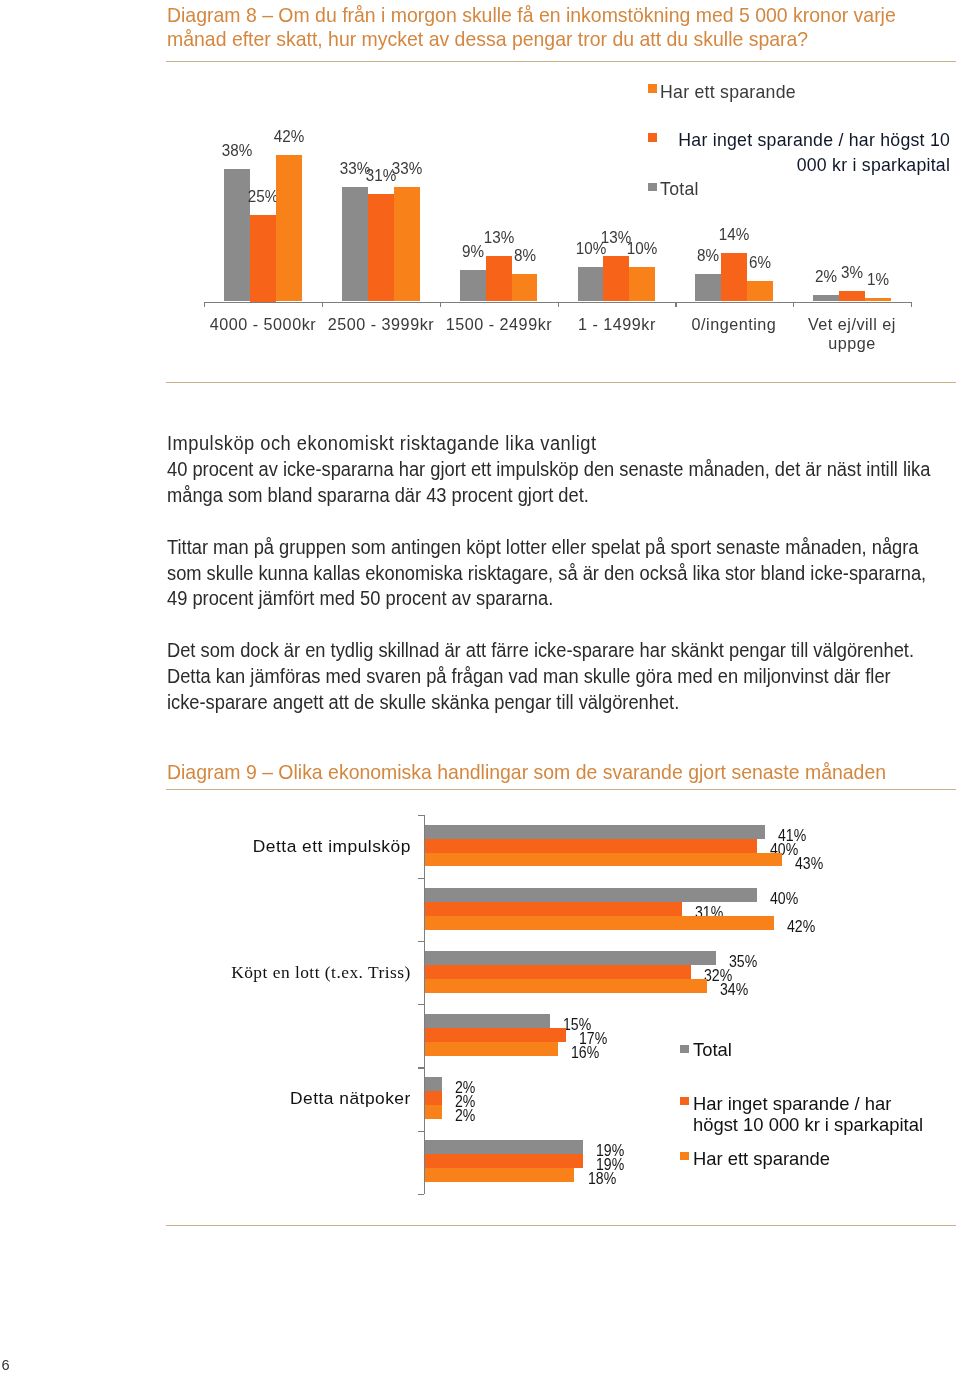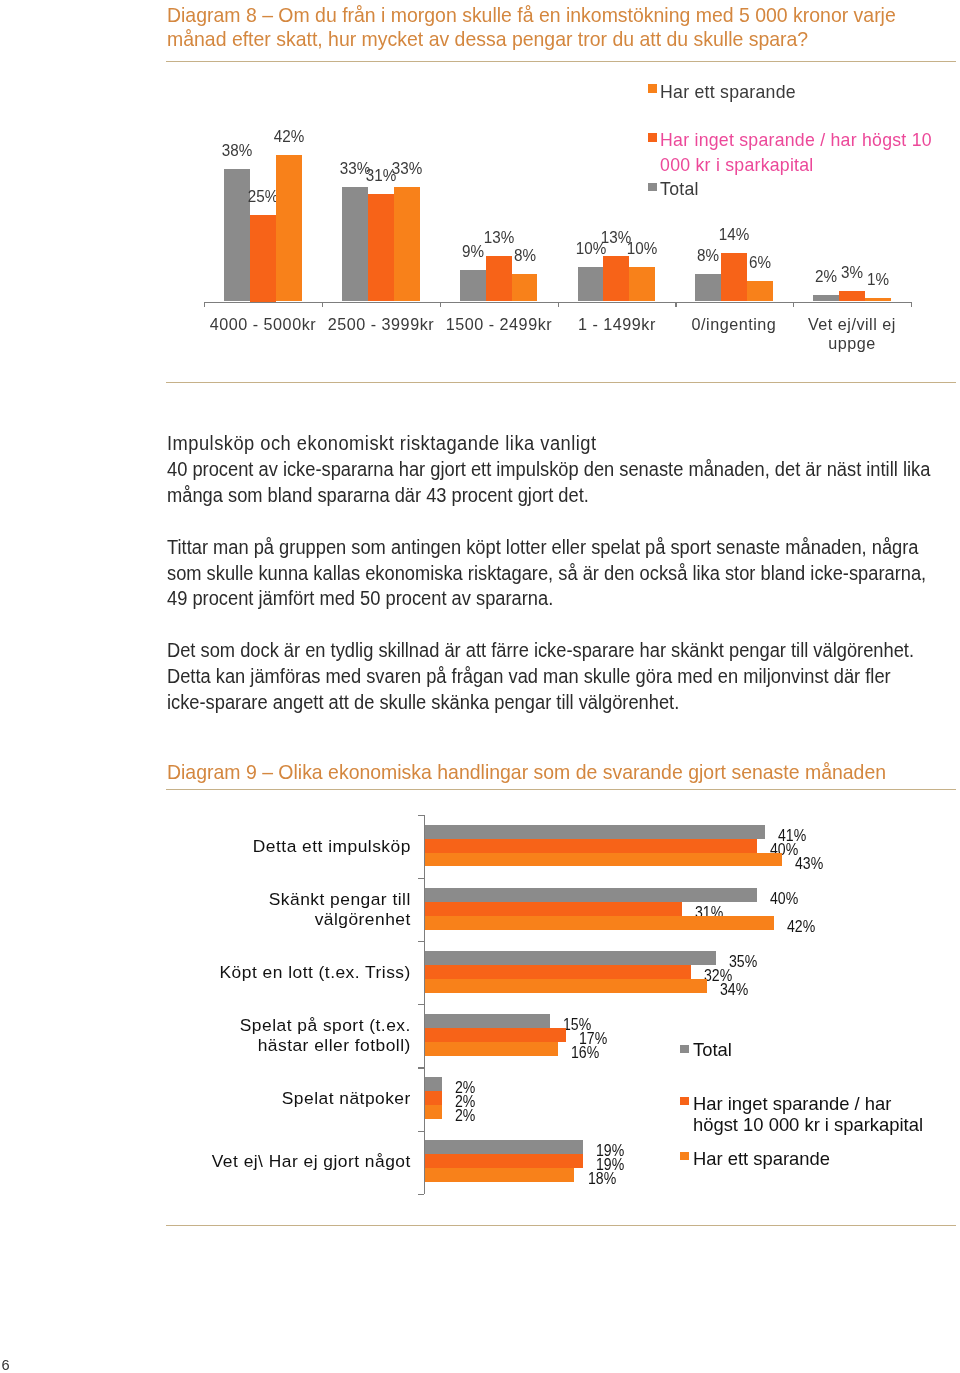"Har inget sparande / har högst 10" span { color: #ec4899 -> #0f172a; text-align: none -> right }
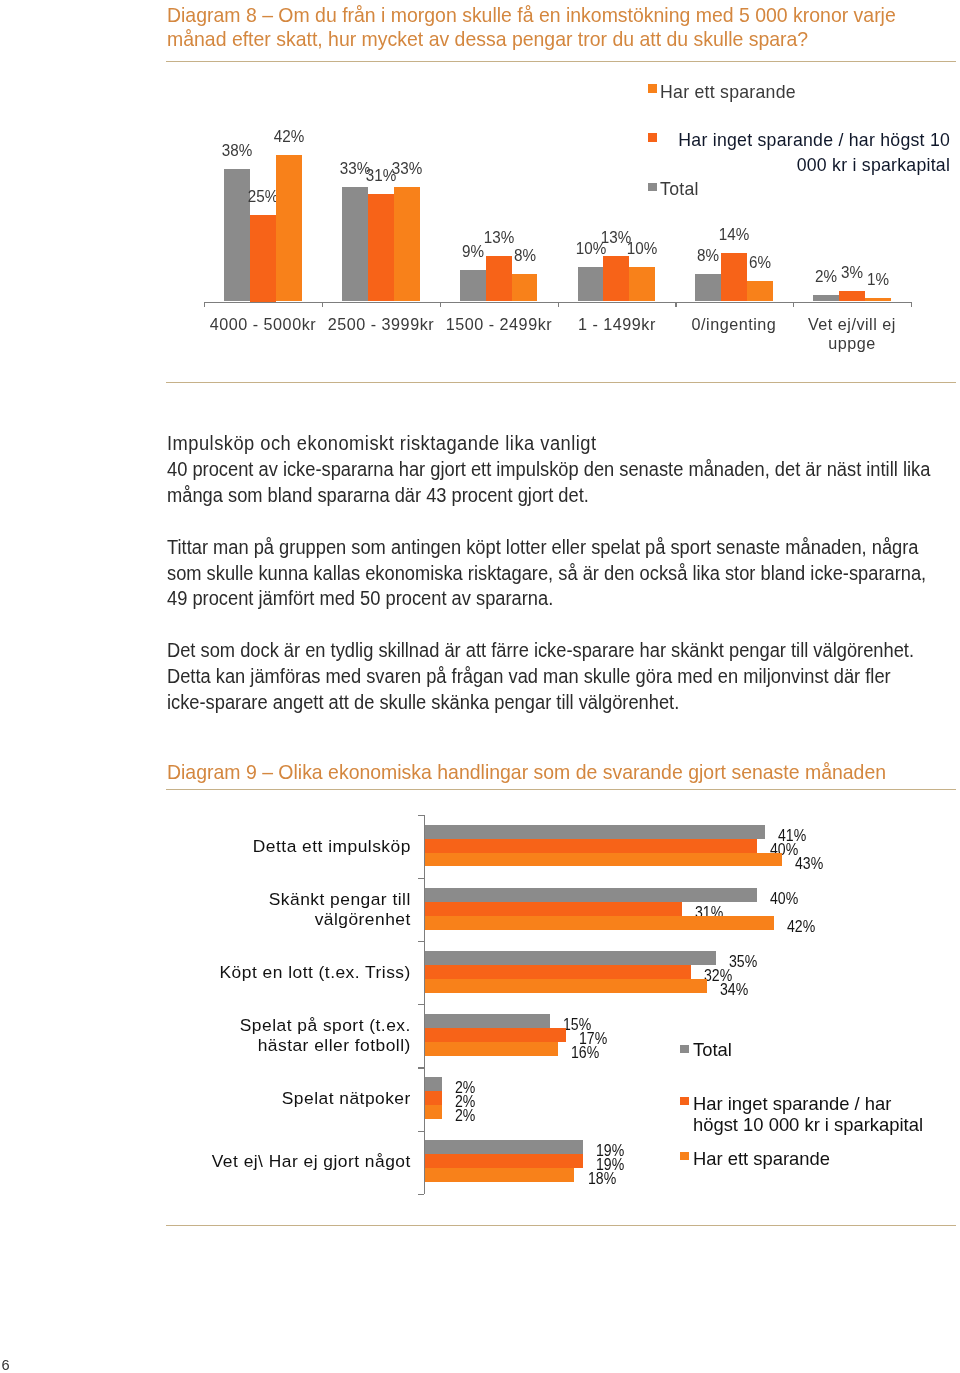"Skänkt pengar till" div { html: <div>Skänkt pengar till välgörenhet</div> -> none }
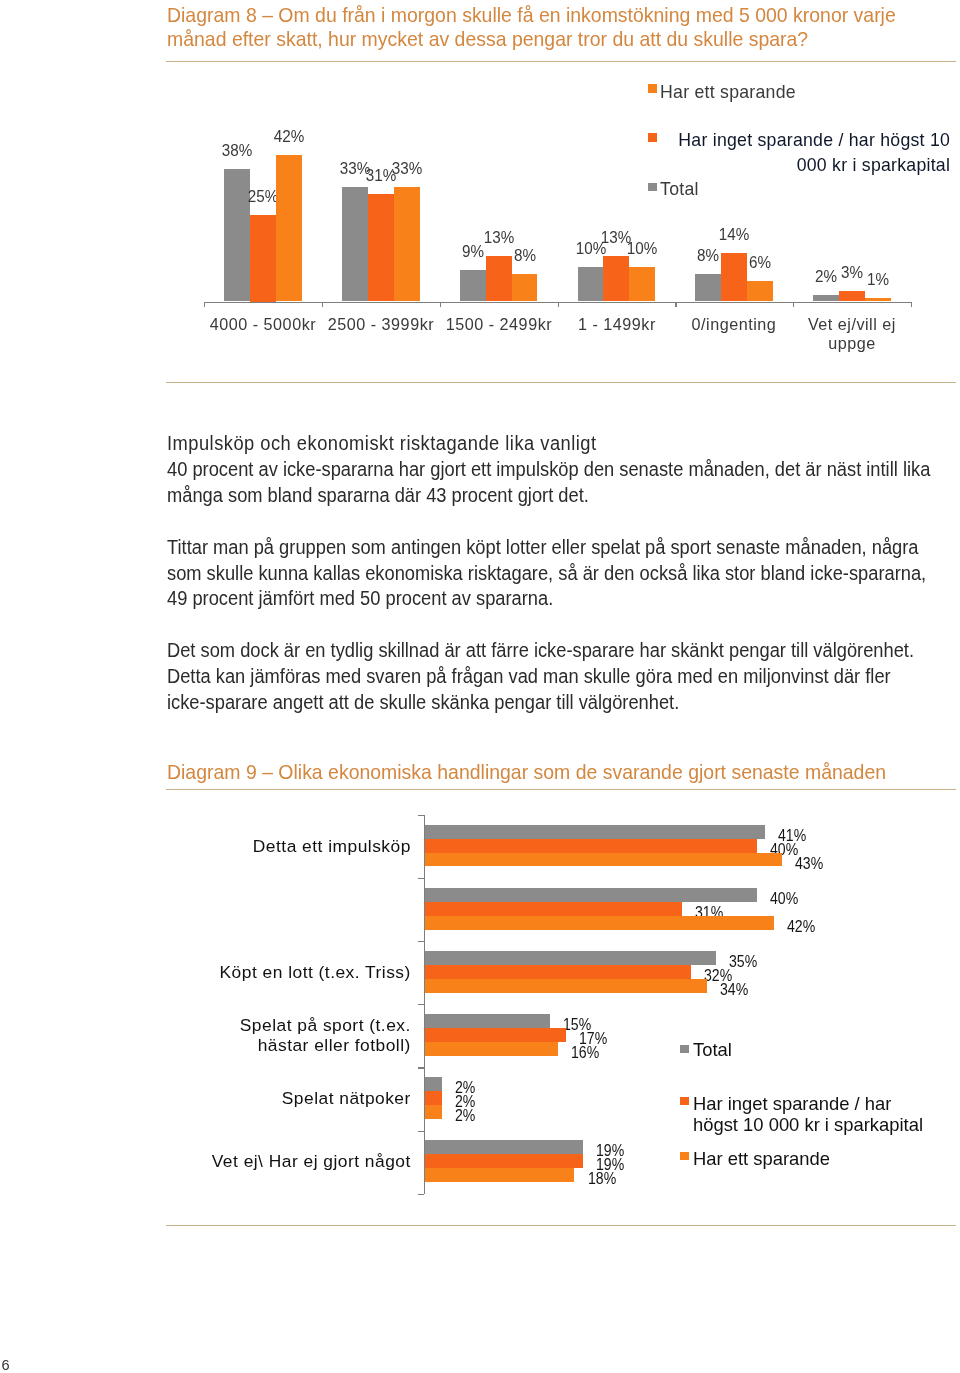"Köpt en lott (t.ex. Triss)" div { font-family: none -> Liberation Serif, serif }
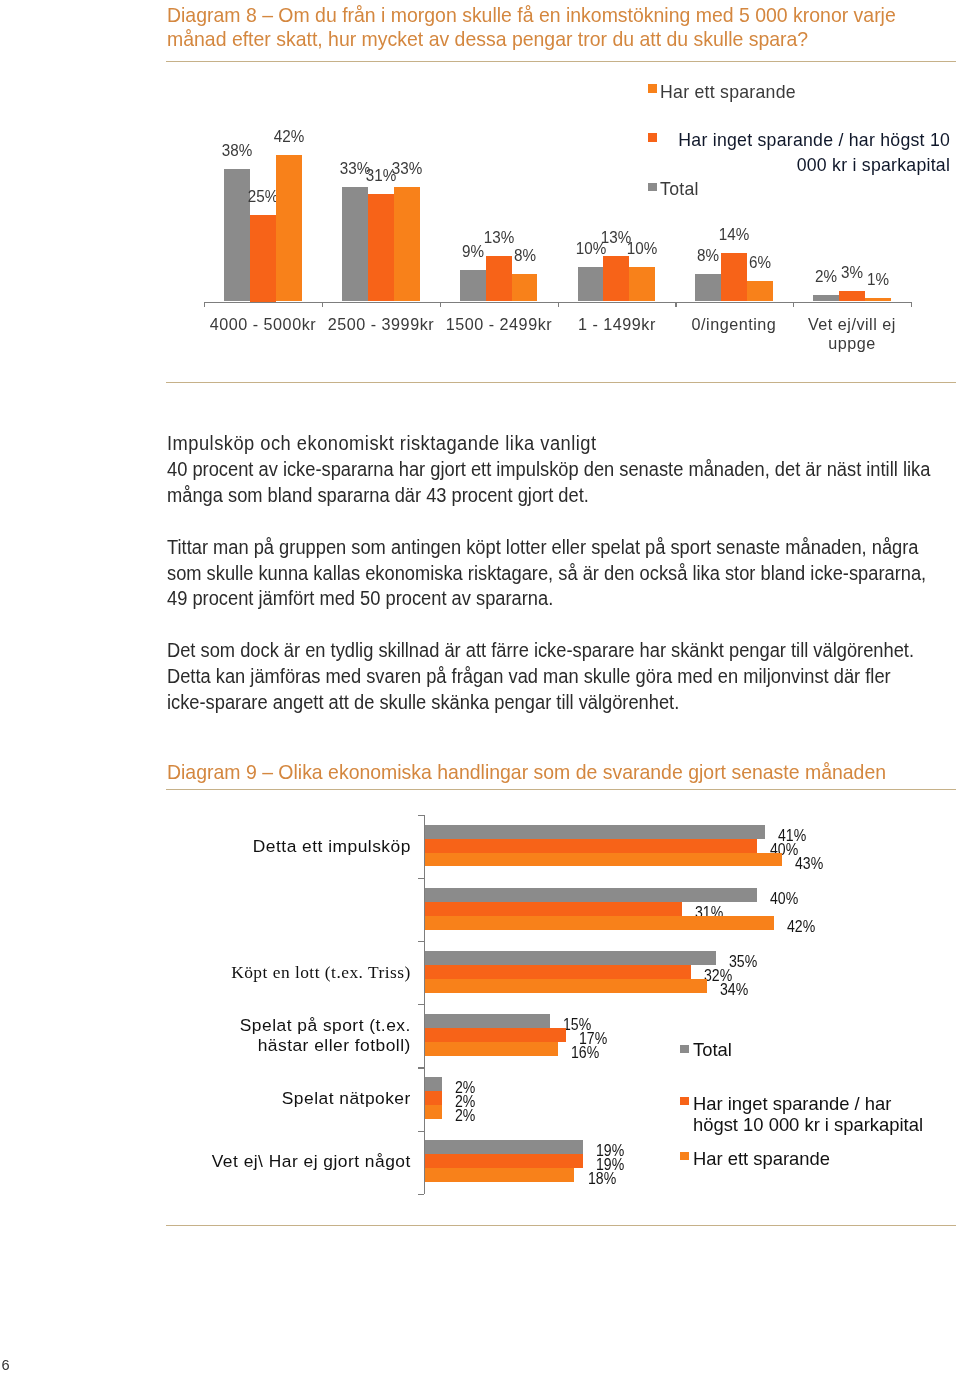"Spelat på sport (t.ex." div { html: <div>Spelat på sport (t.ex. hästar eller fotboll)</div> -> none }
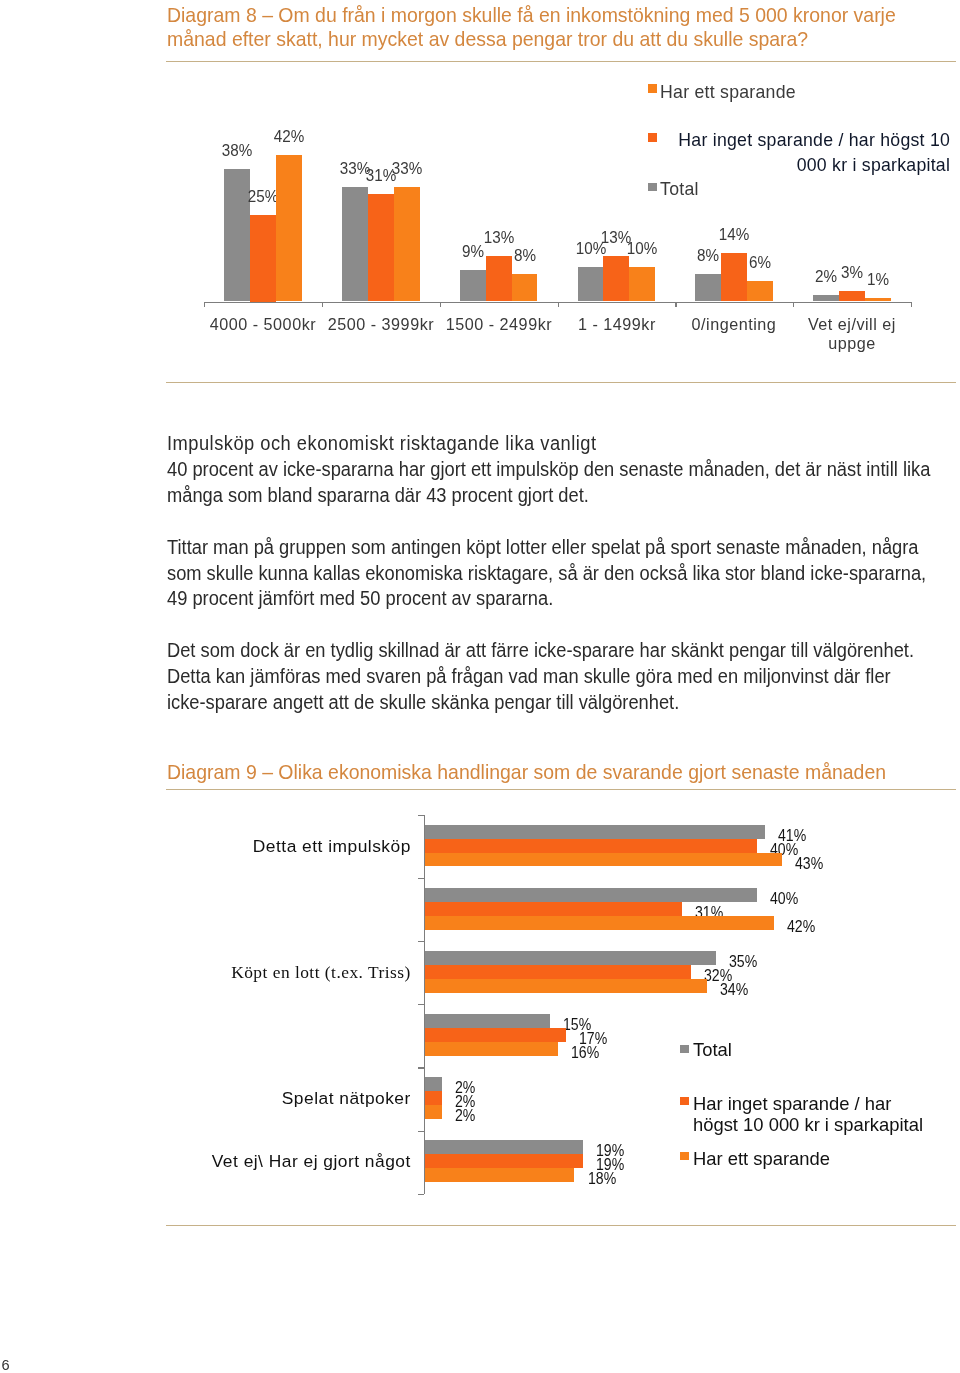"Spelat nätpoker" div { text: Spelat -> Detta }
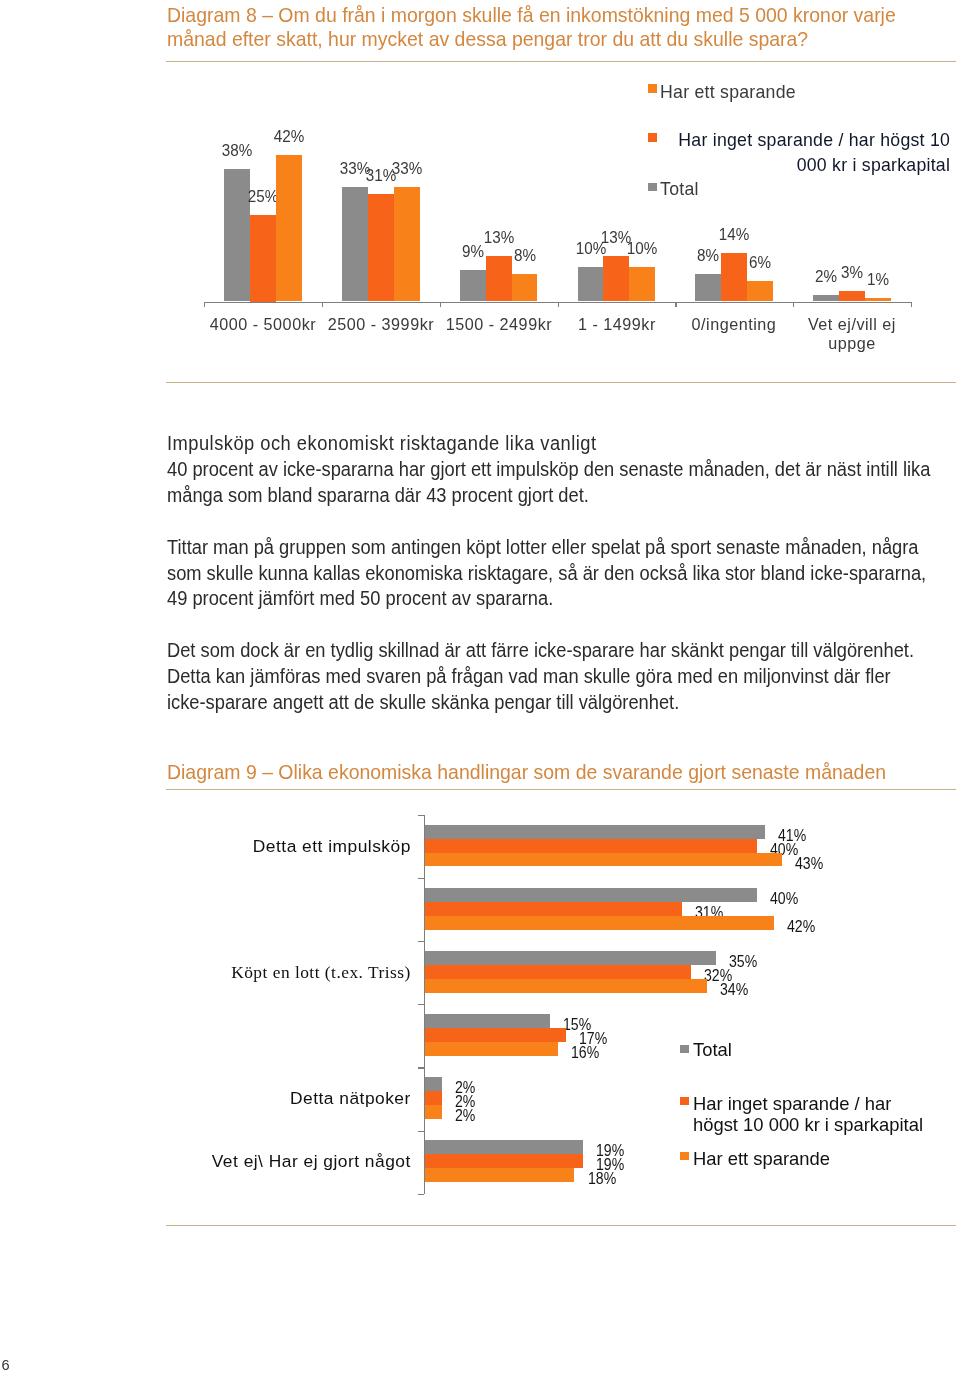"Vet ej\ Har ej gjort" div { html: <div>Vet ej\ Har ej gjort något</div> -> none }
